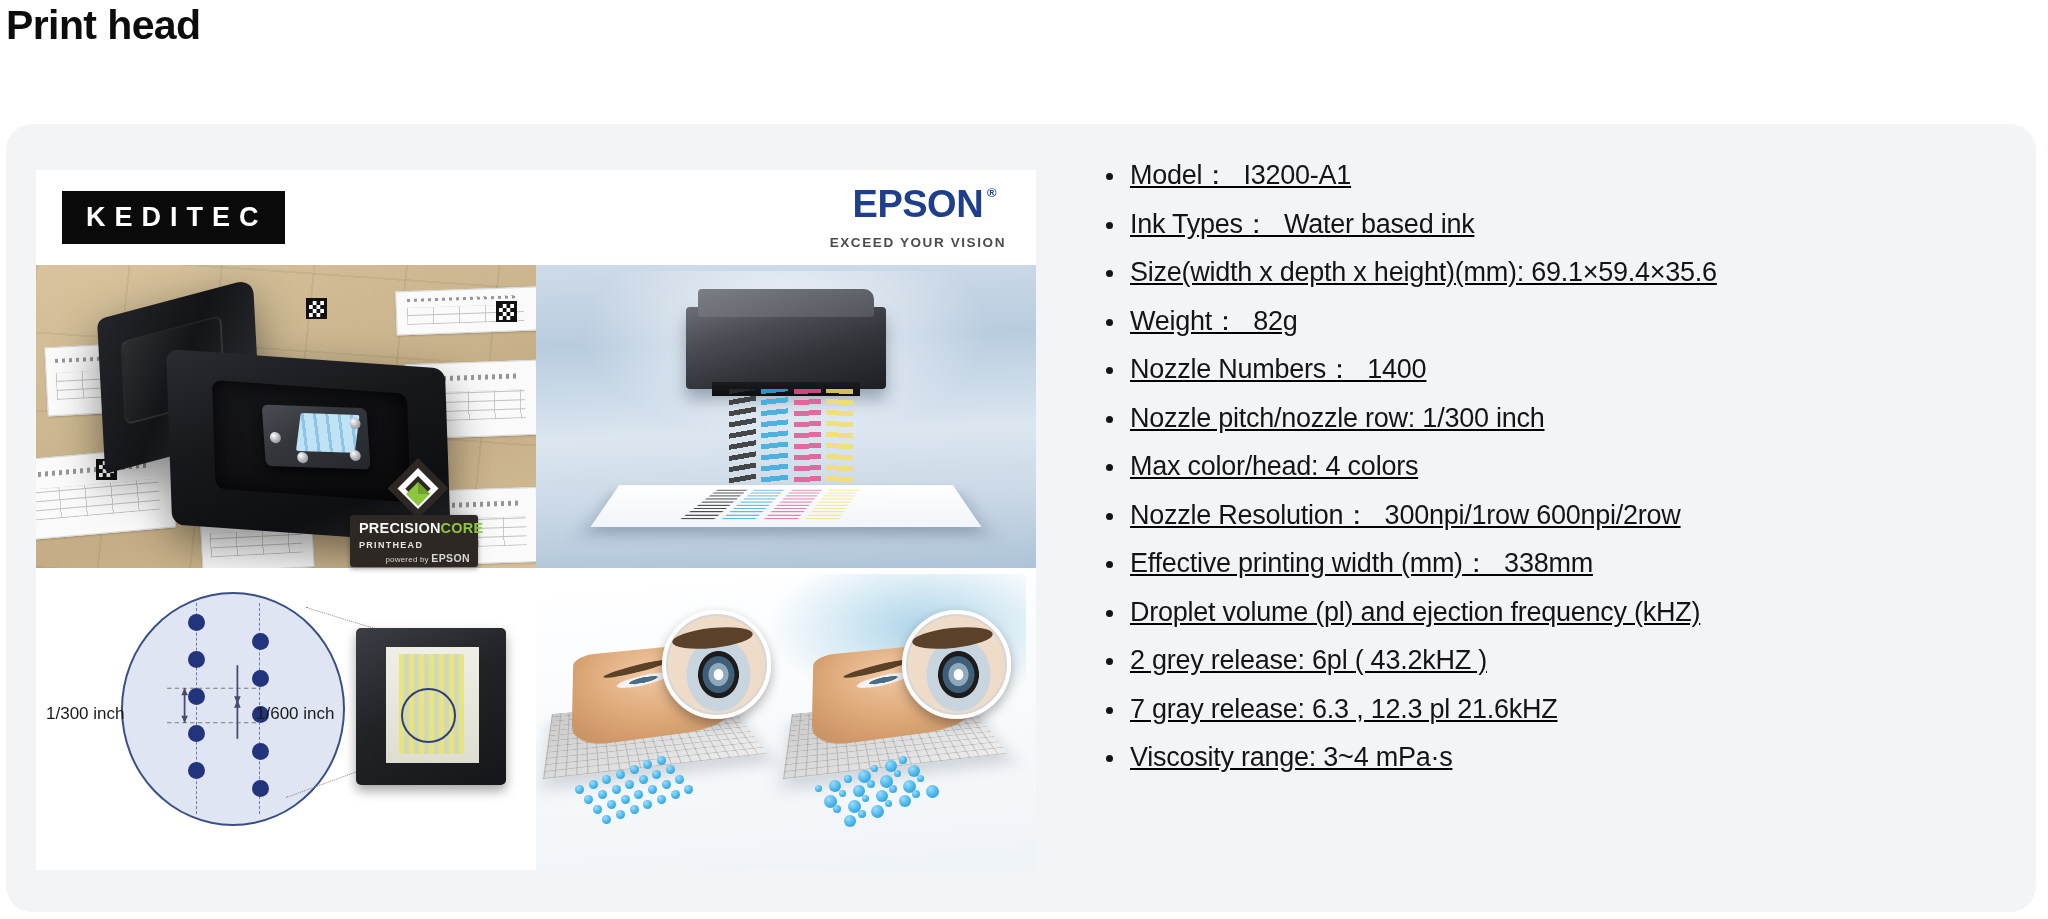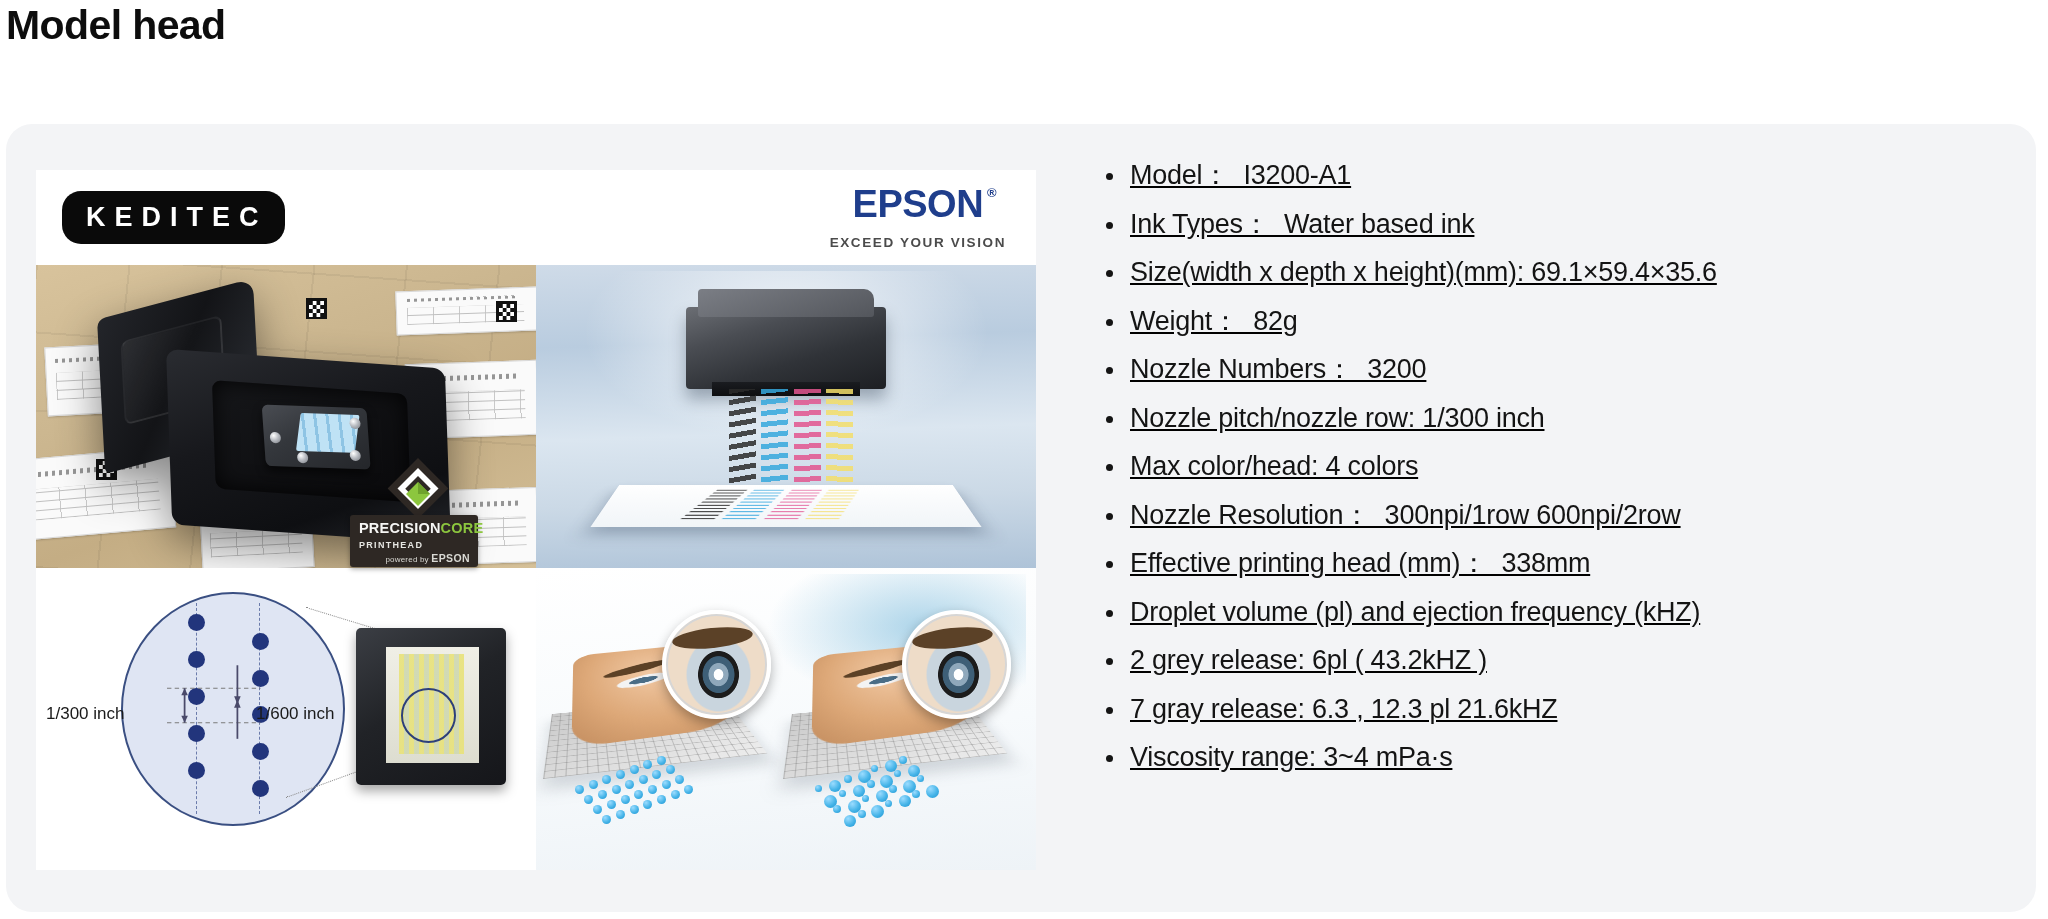"Model head" h1.page-title { text: Model -> Print }
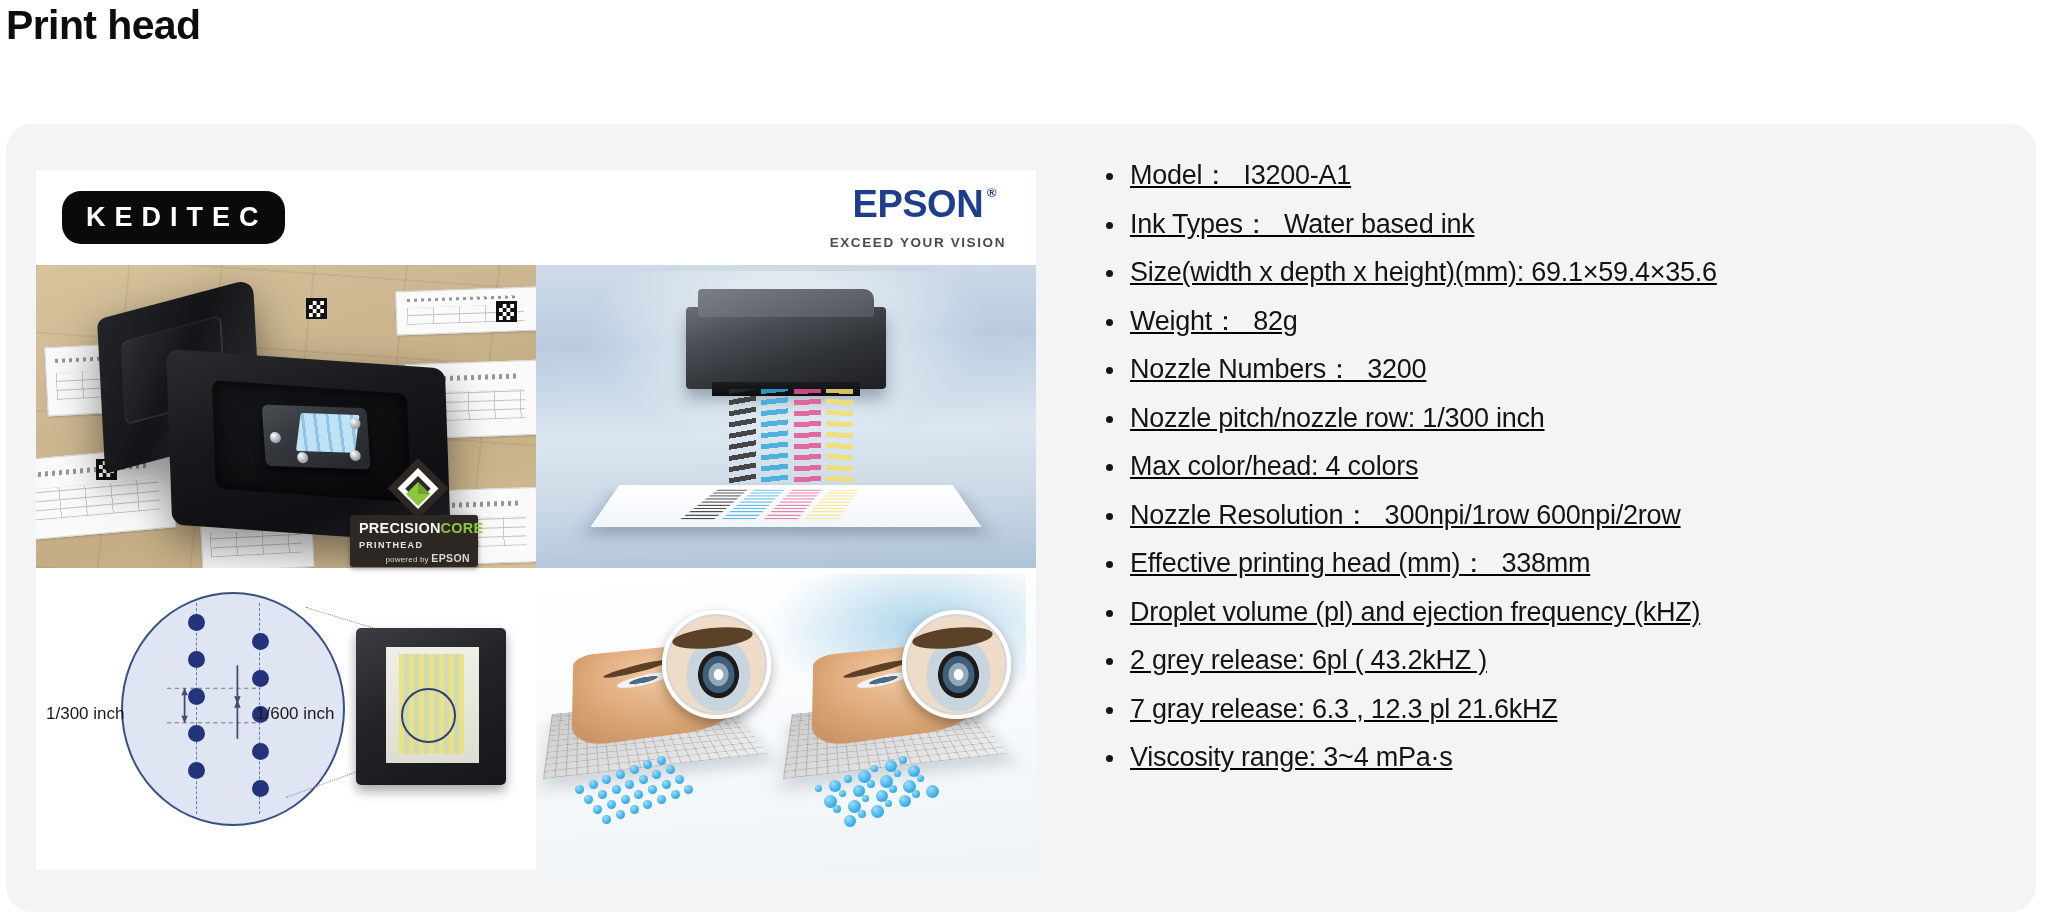"KEDITEC" .keditec-logo { border-radius: 19px -> none }
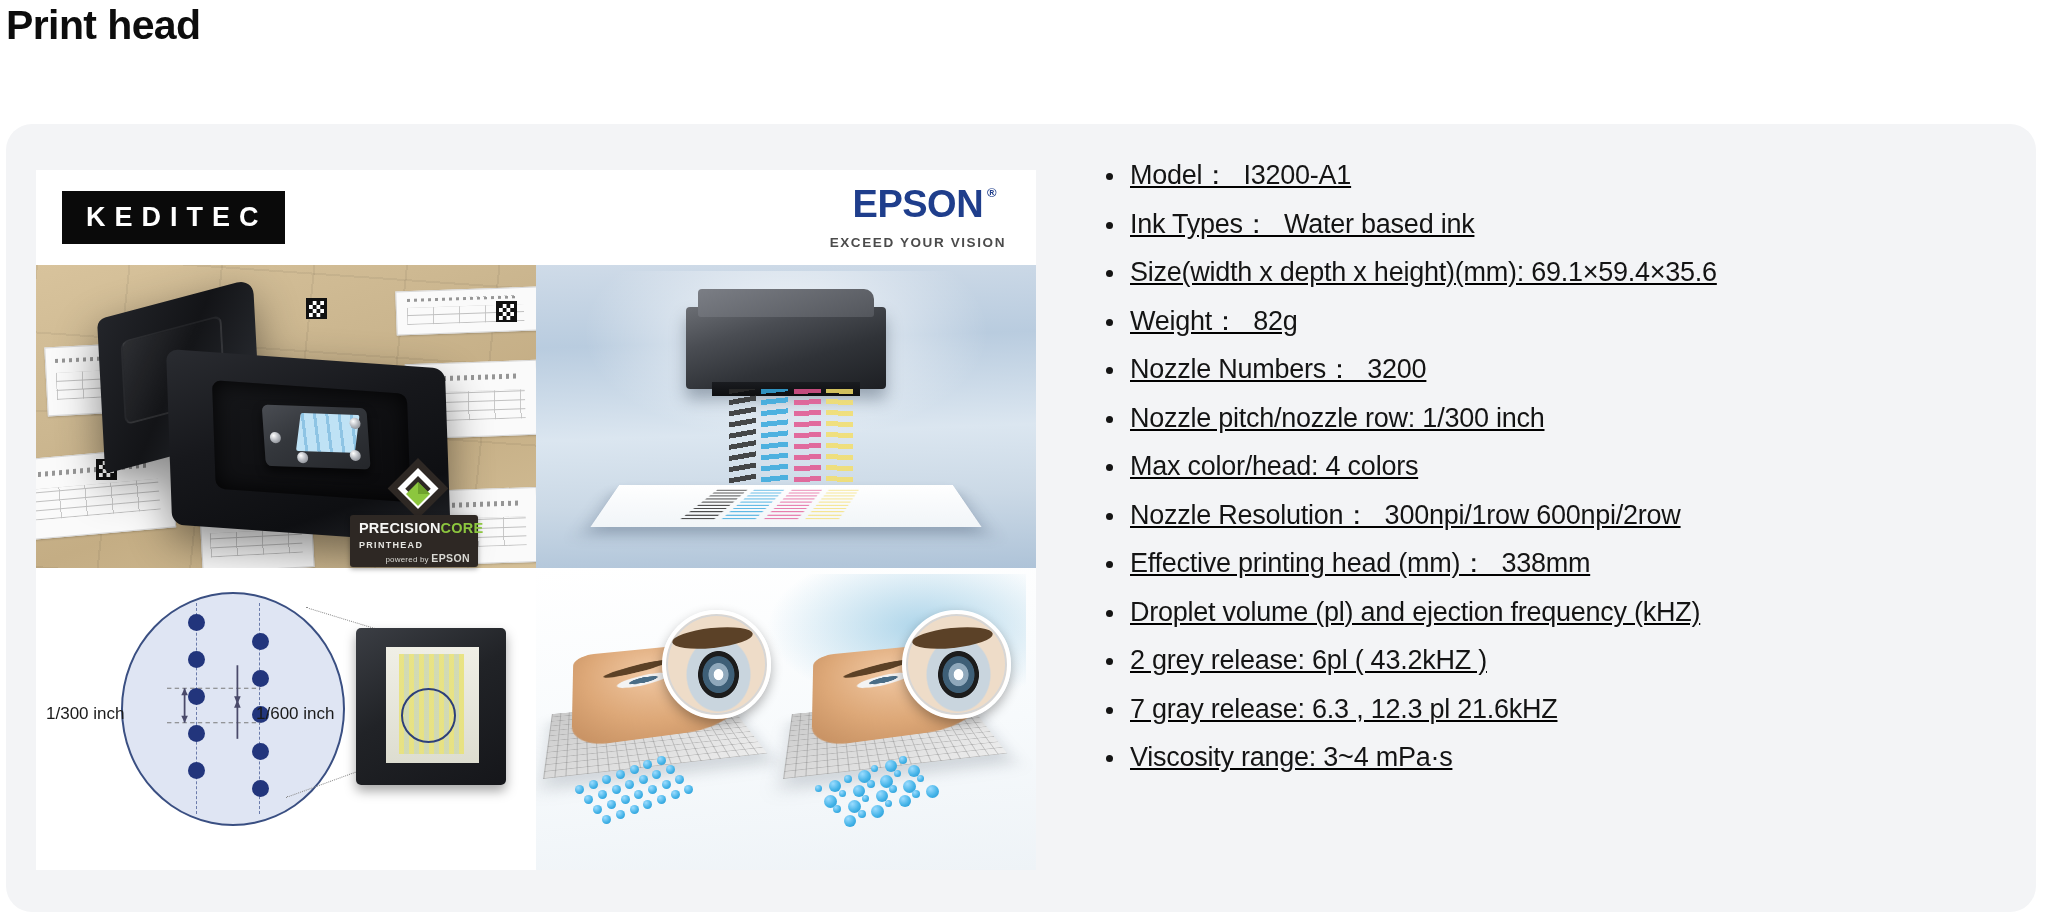"Nozzle Numbers： 3200" li.spec-item { text: 3200 -> 1400 }
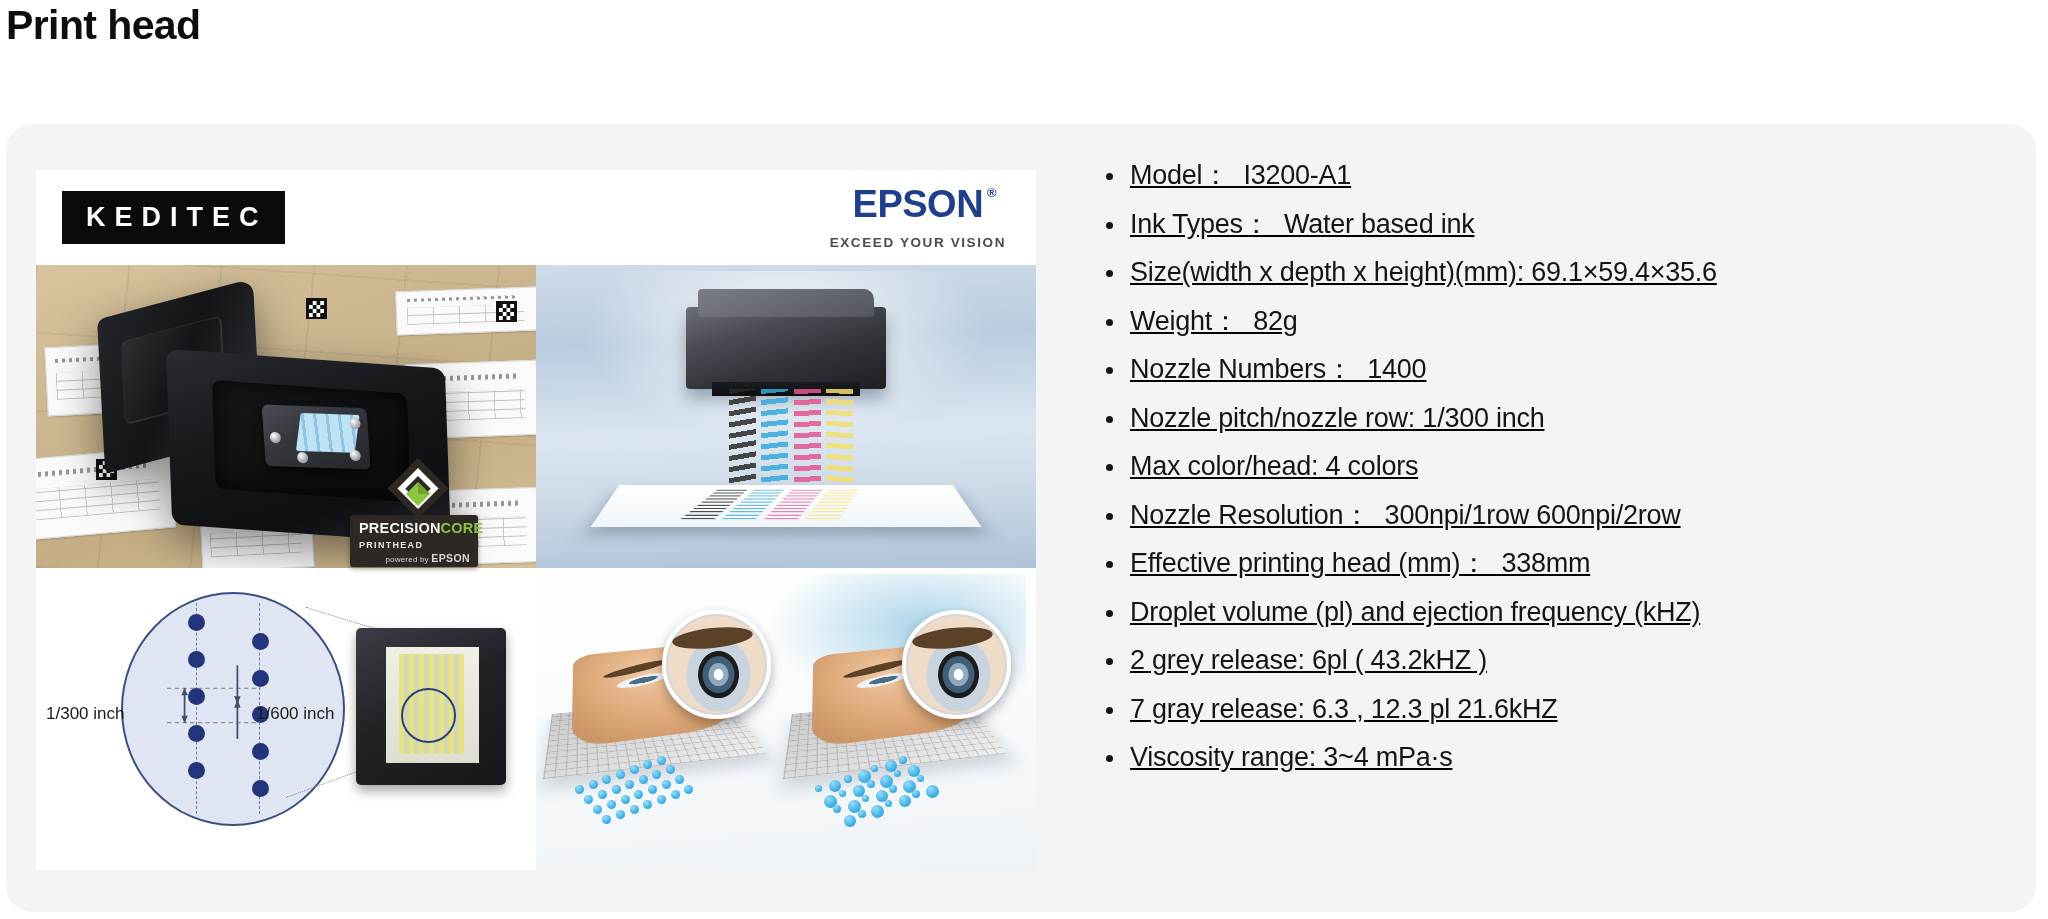"Effective printing head (mm)： 338mm" li.spec-item { text: head -> width }
